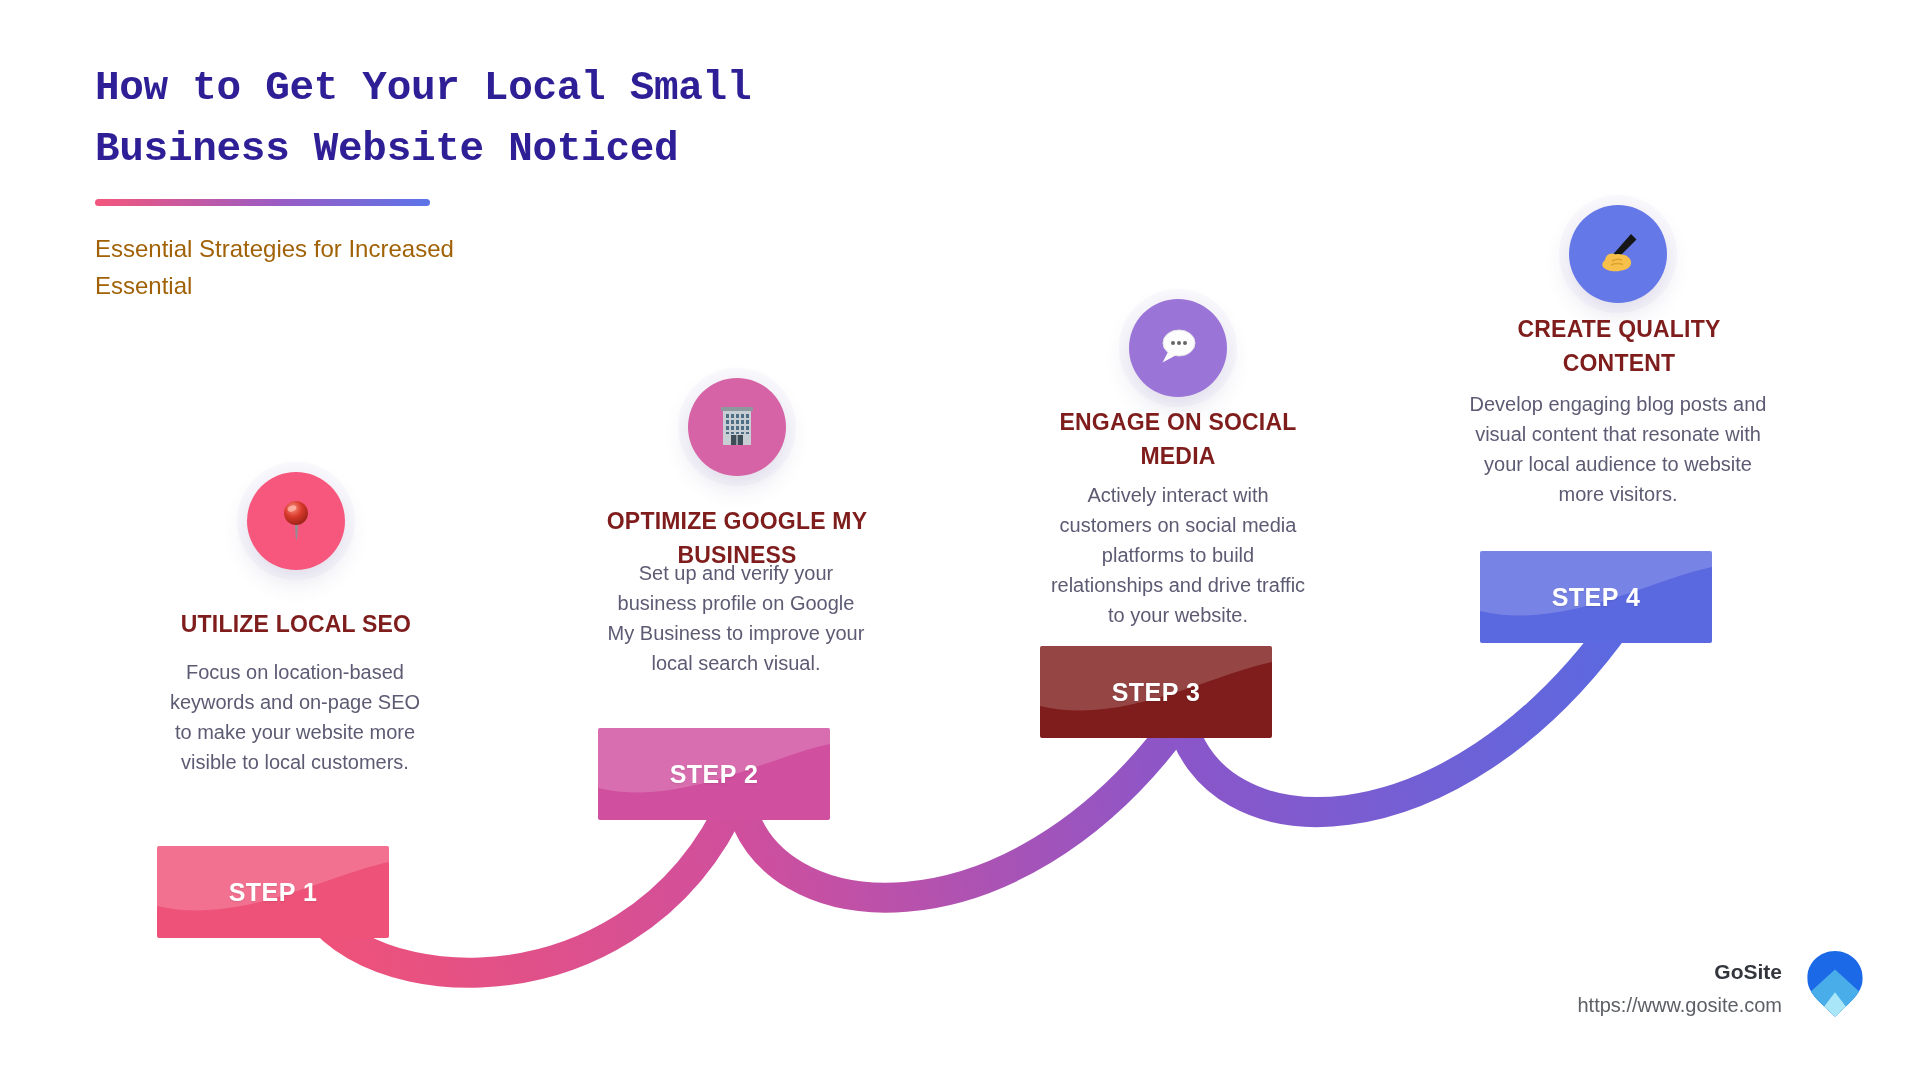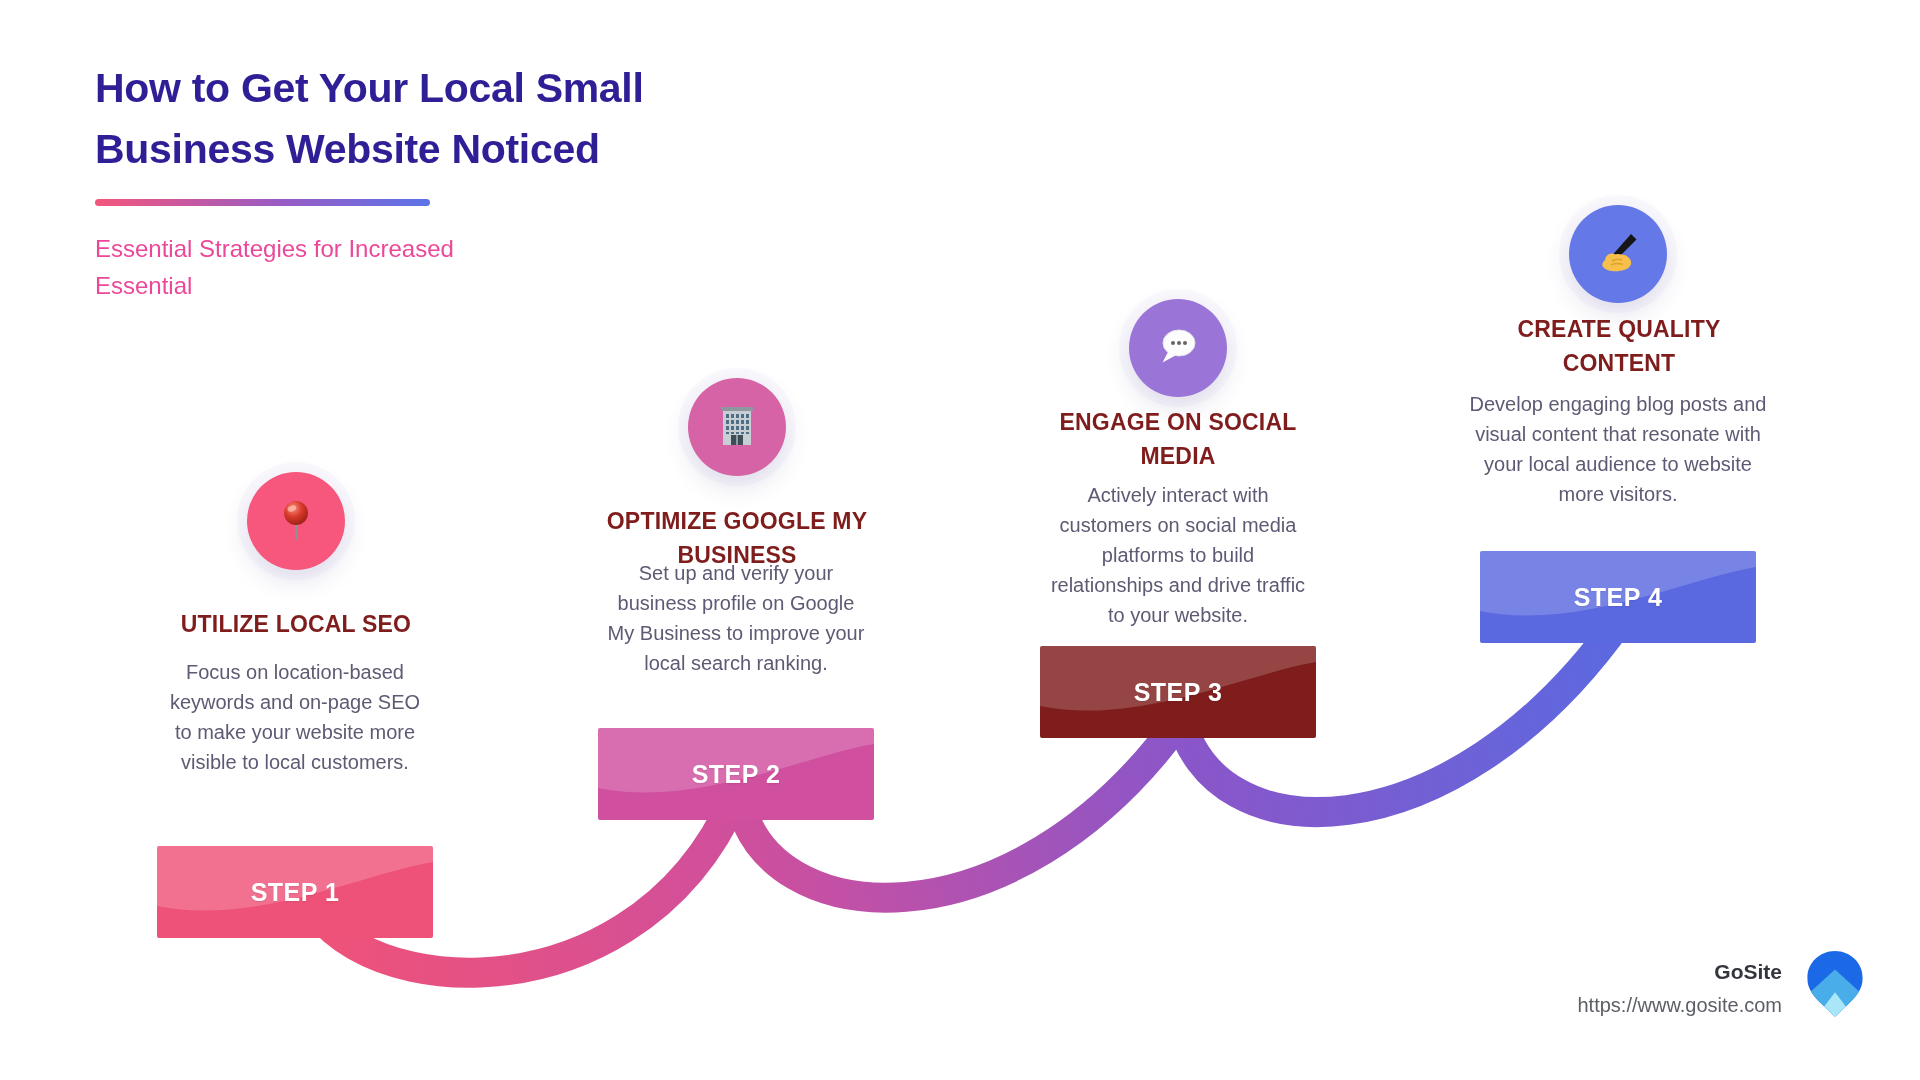"How to Get Your Local" .hdr-title { font-family: none -> Liberation Mono, monospace }
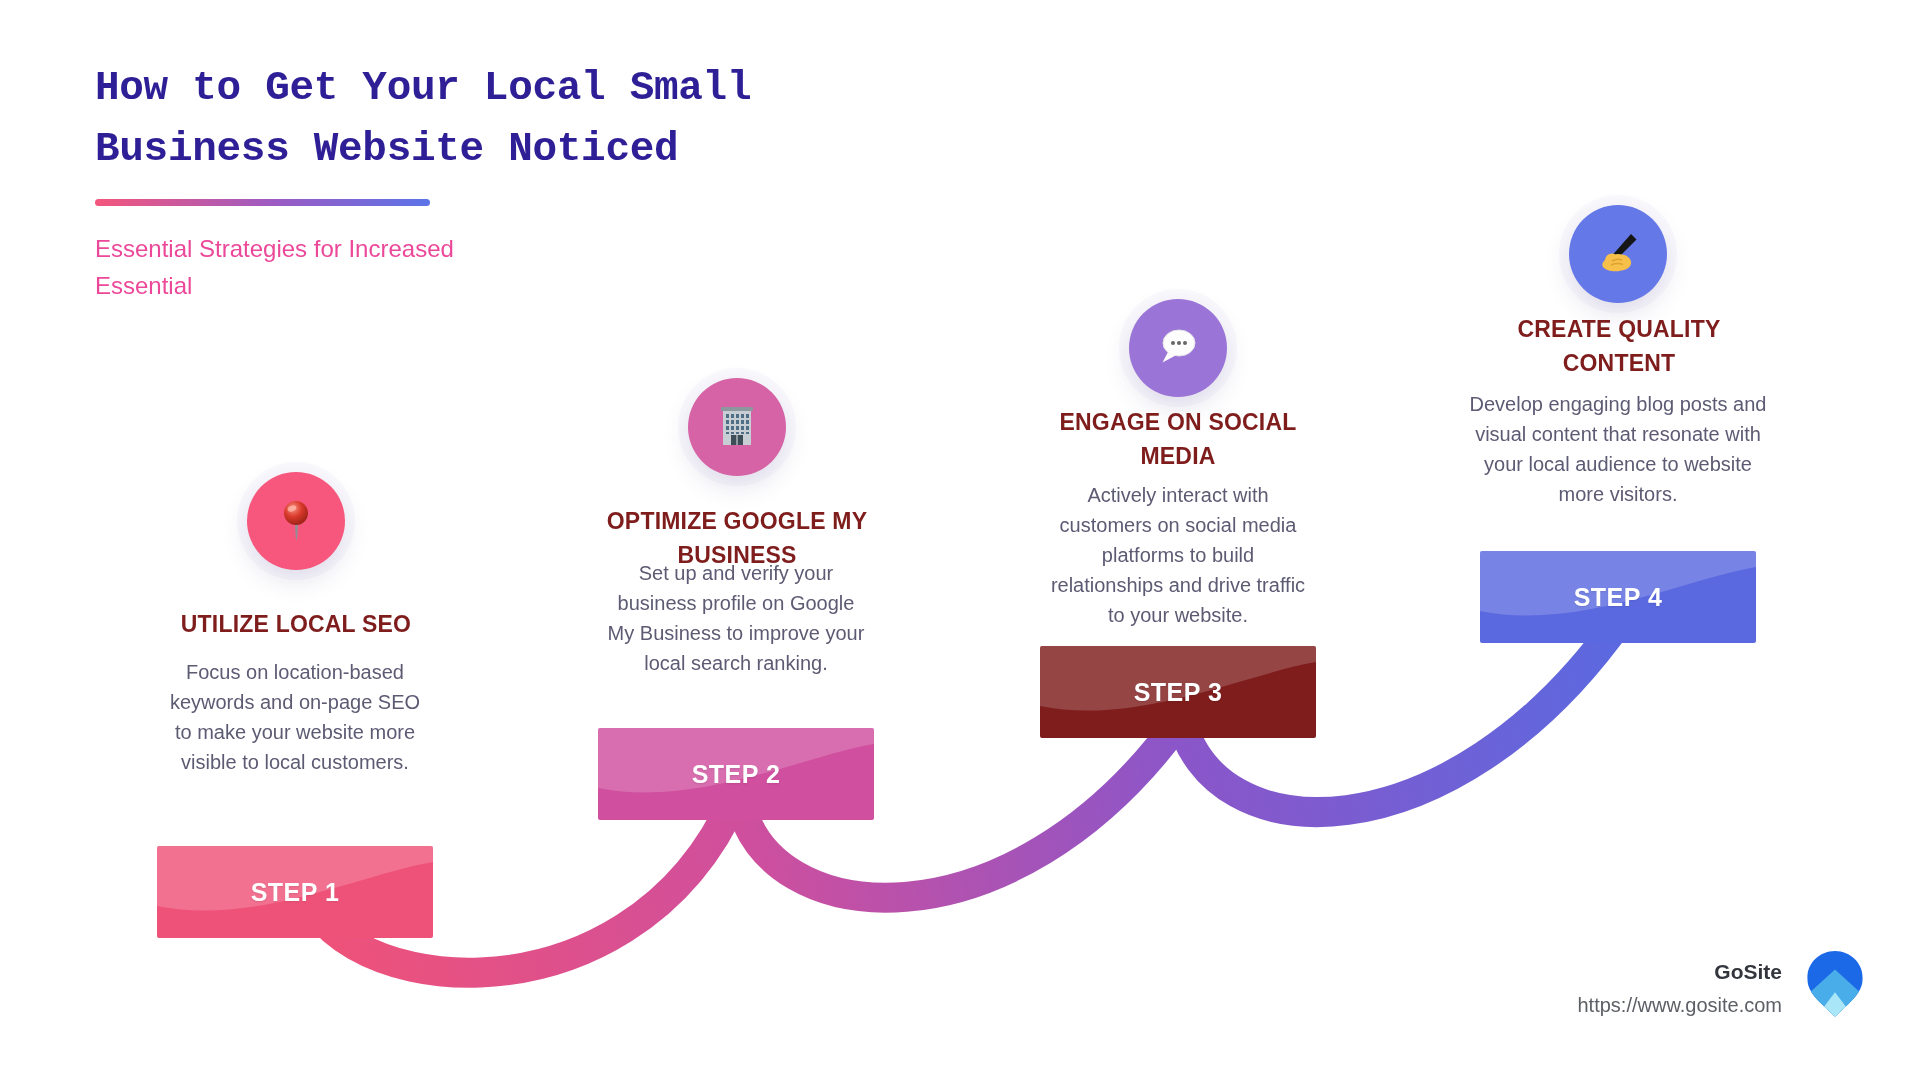"Essential Strategies for Increased" .hdr-sub { color: #ec4899 -> #a16207 }
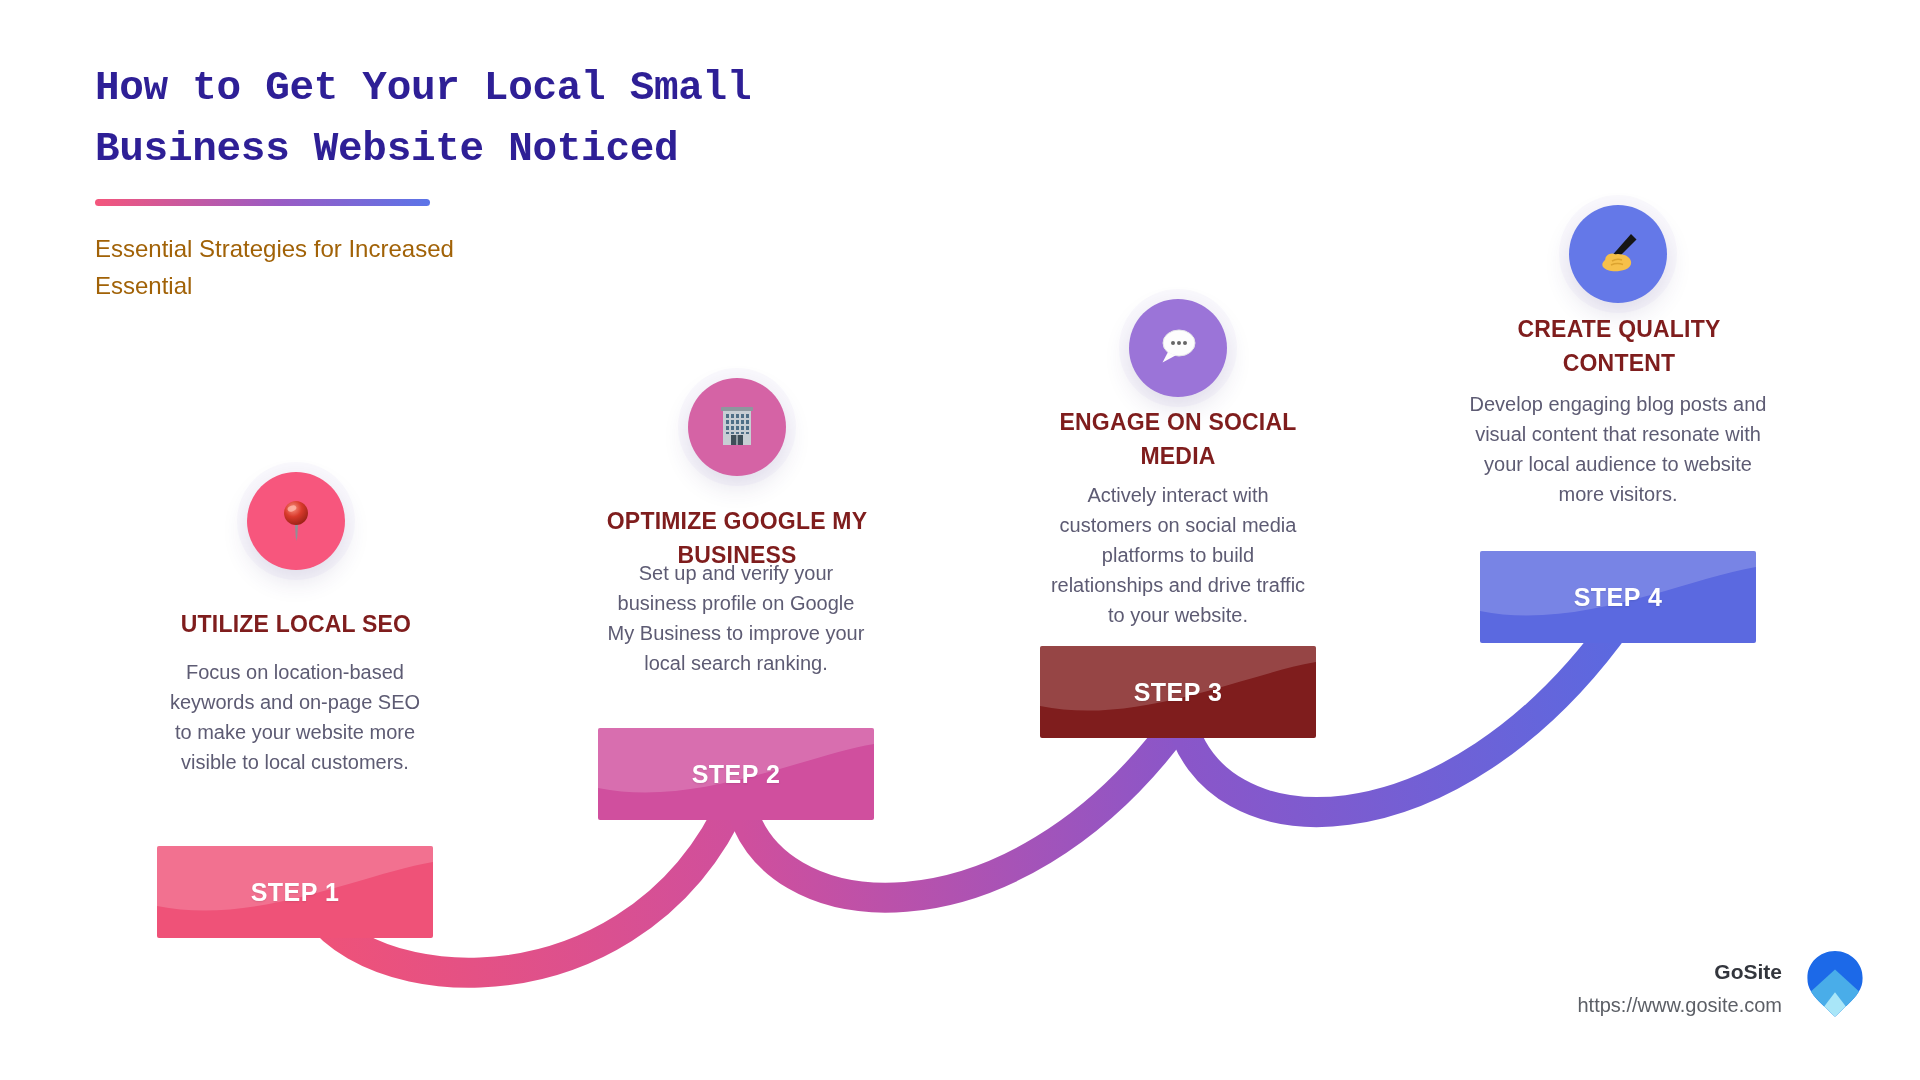"STEP 4" .step-box { width: 276px -> 232px }
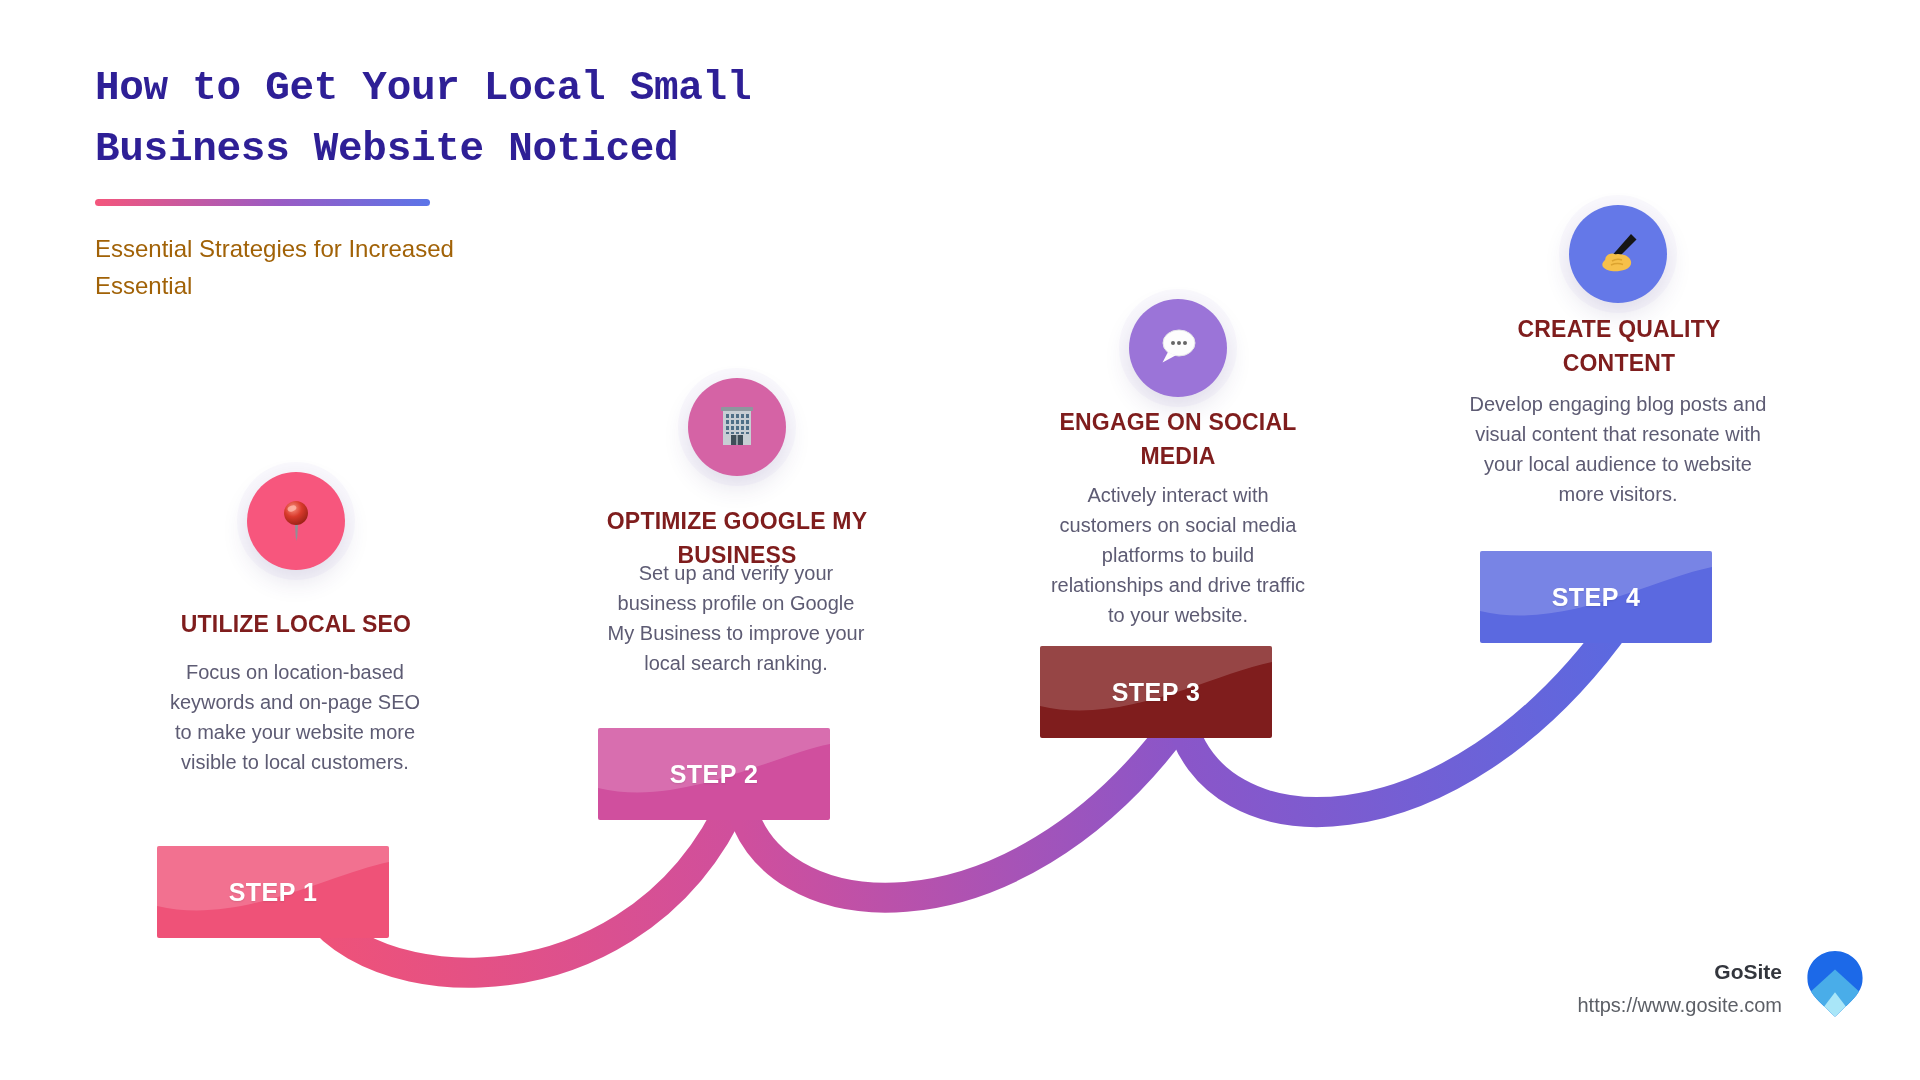"local search ranking." div { text: ranking -> visual }
